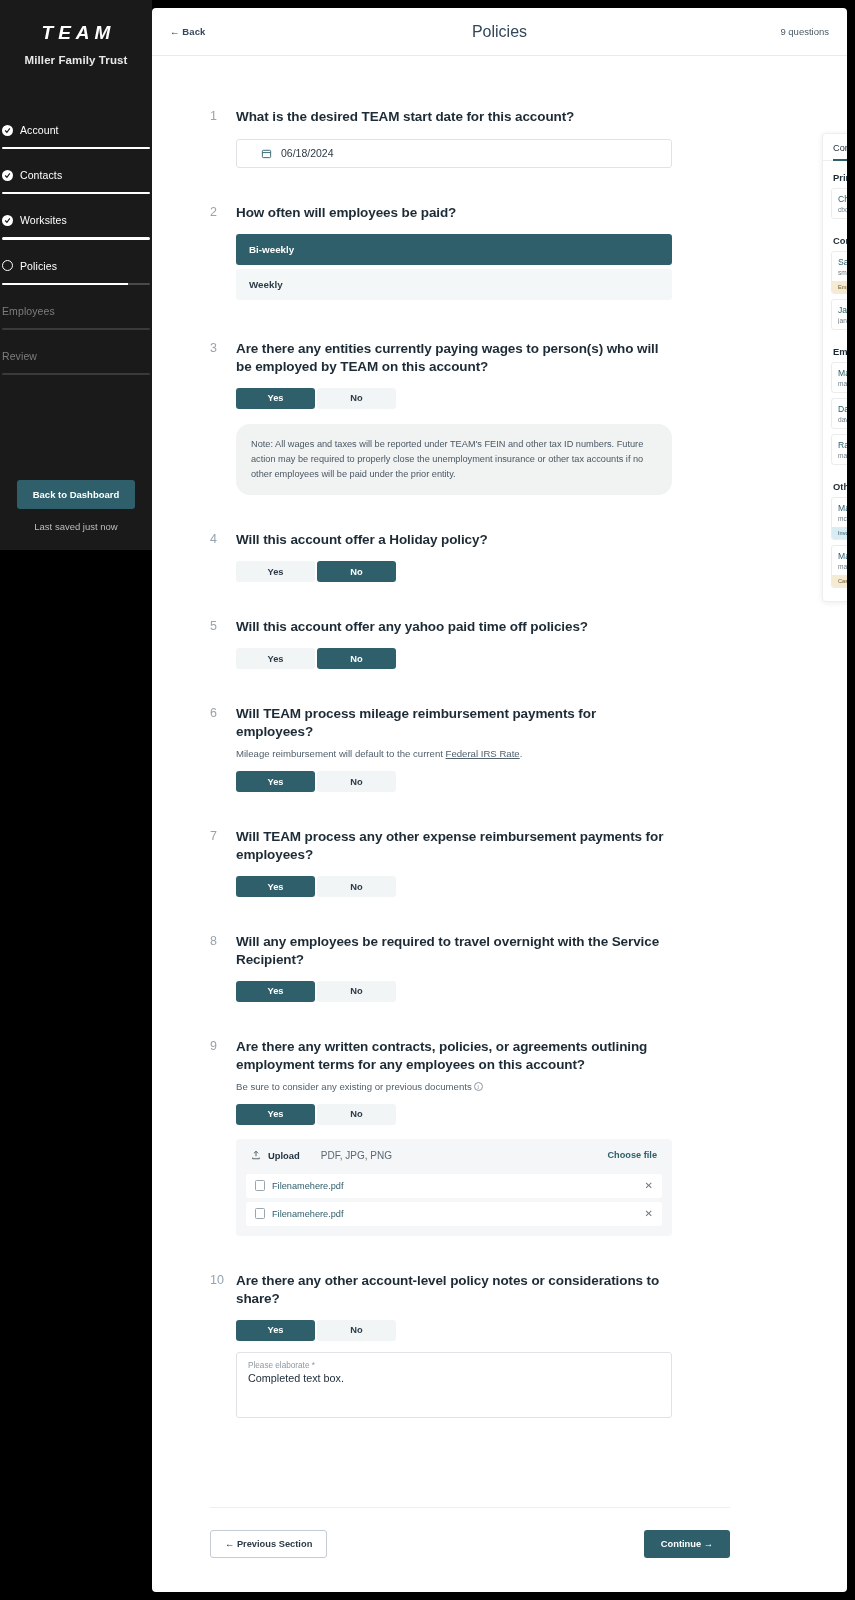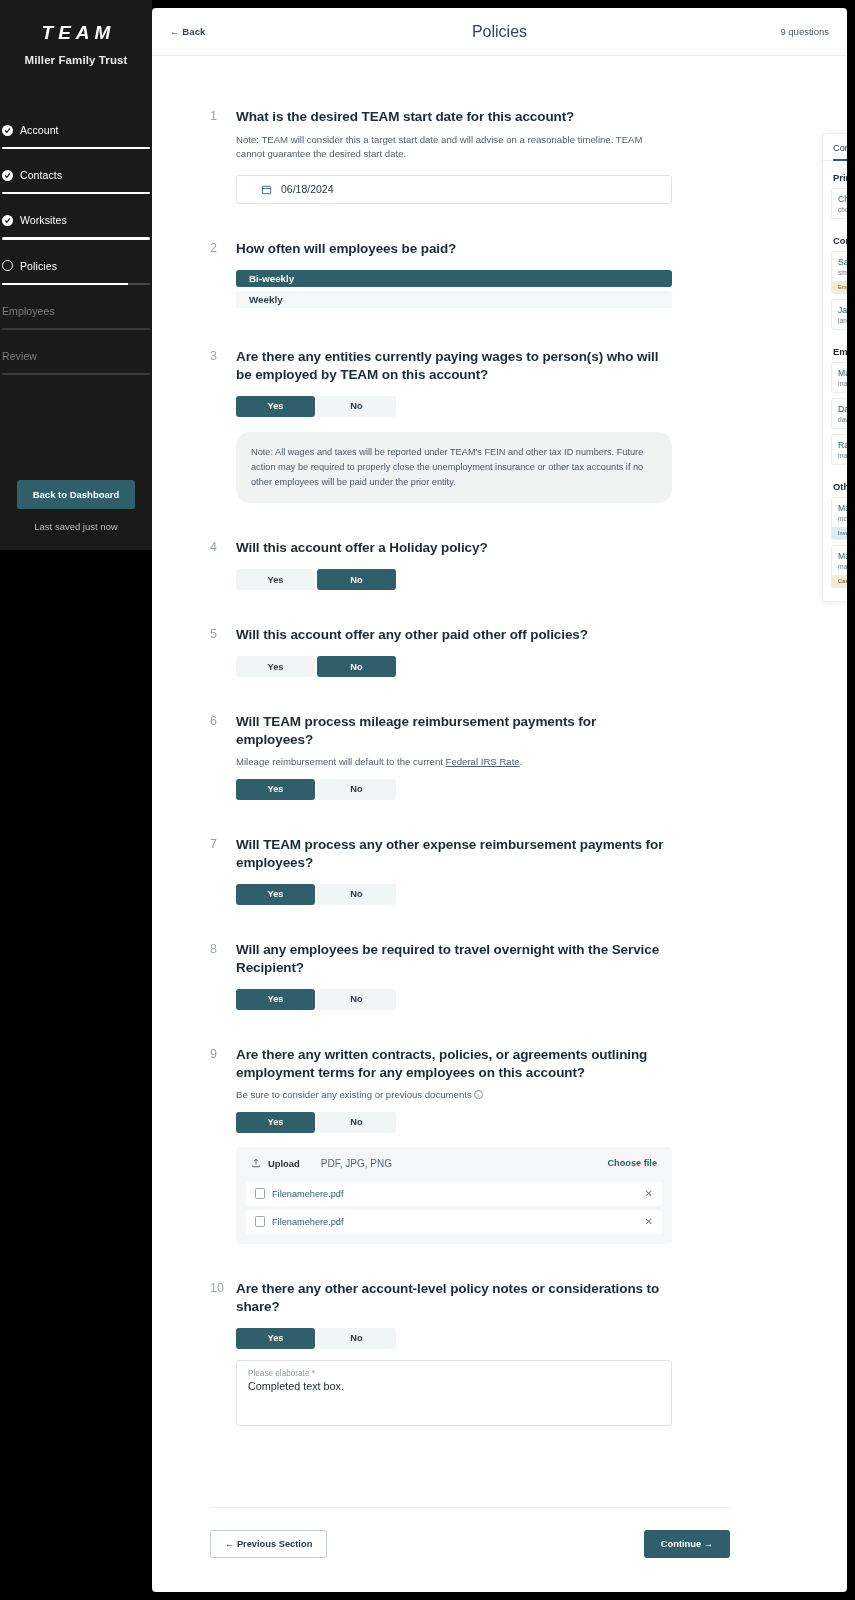"Note: TEAM will consider this" div.q-note { html: <div>Note: TEAM will consider this a target start date and will advise on a reasonable timeline. TEAM cannot guarantee the desired start date.</div> -> none }
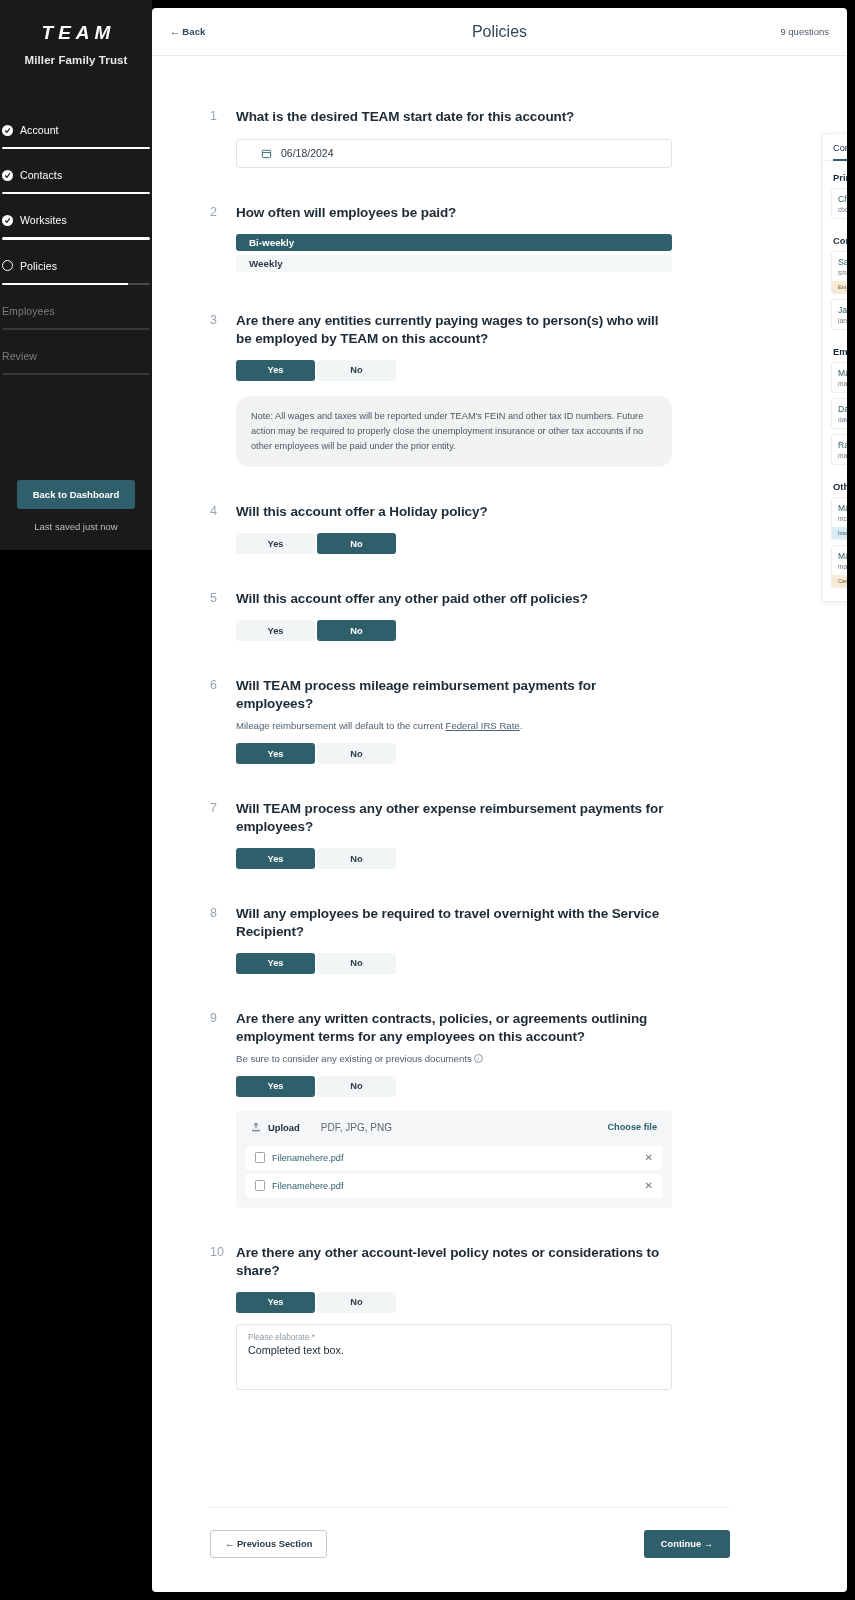"Bi-weekly" .opt { height: 17px -> 31px }
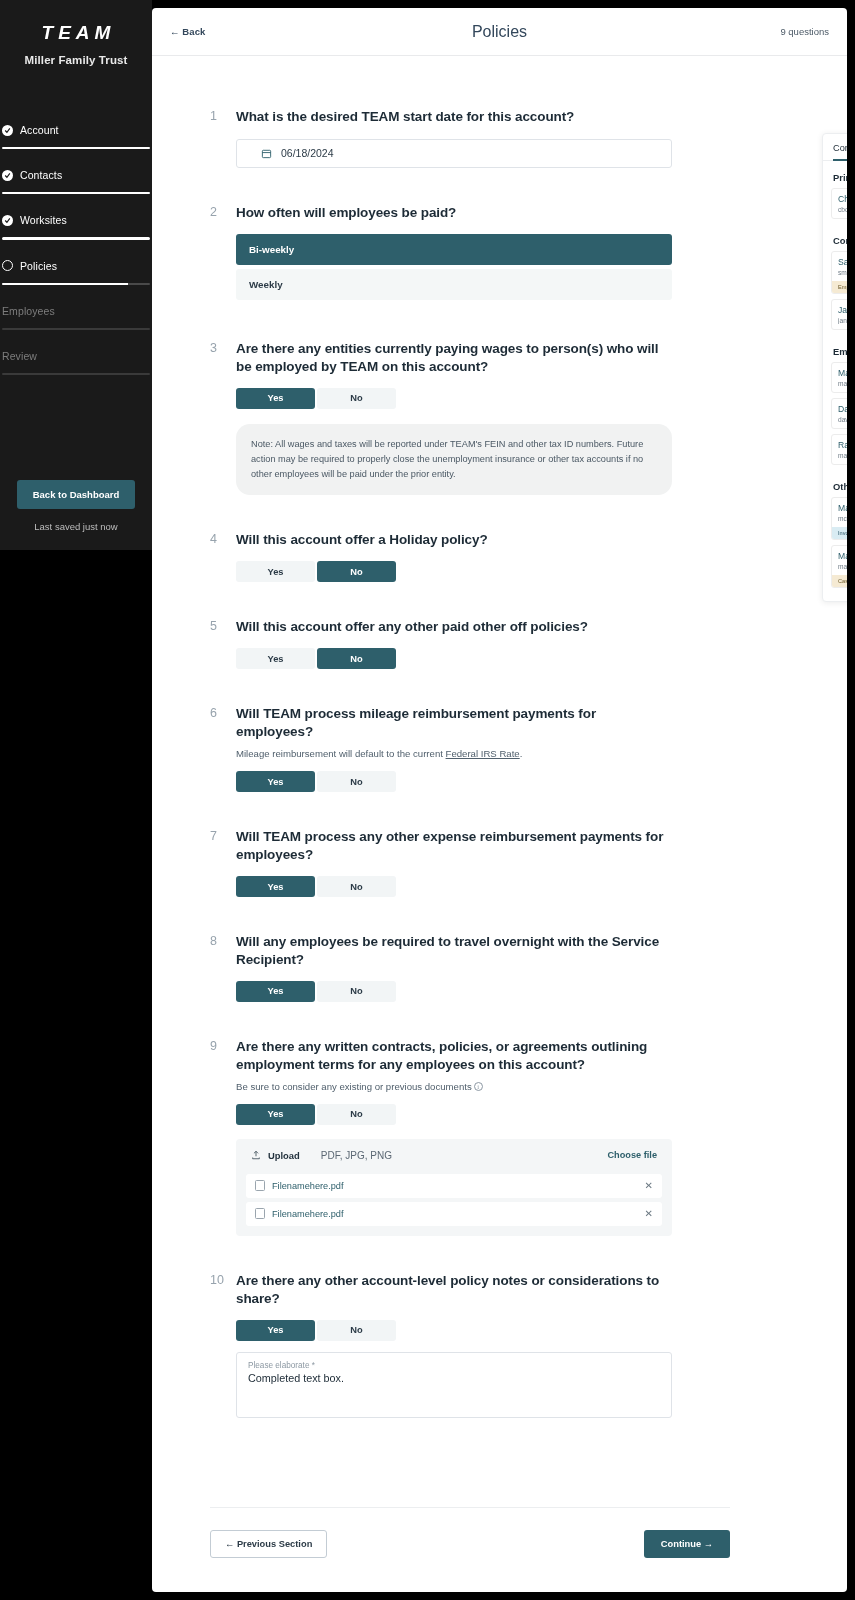"Will this account offer any" div.q-title { text: other paid other -> yahoo paid time }
